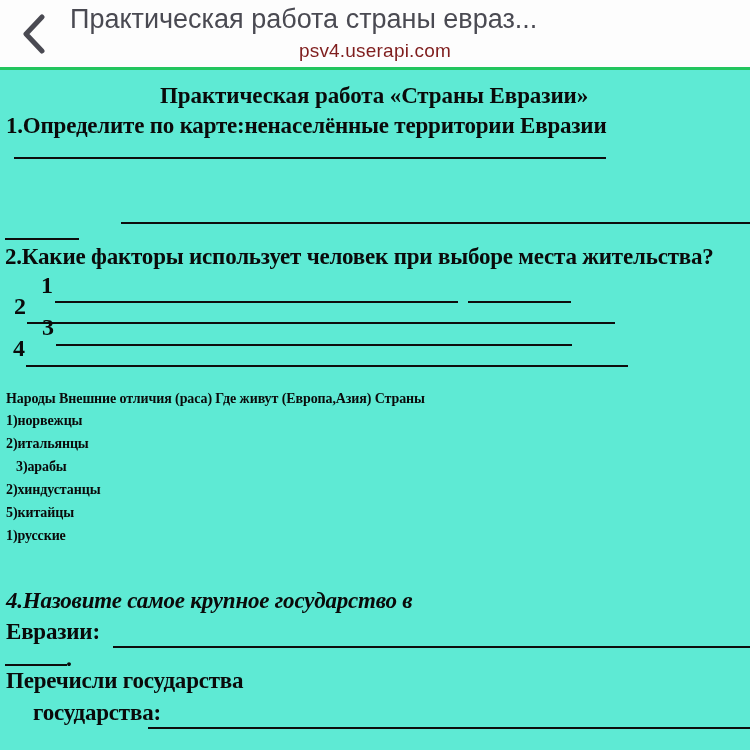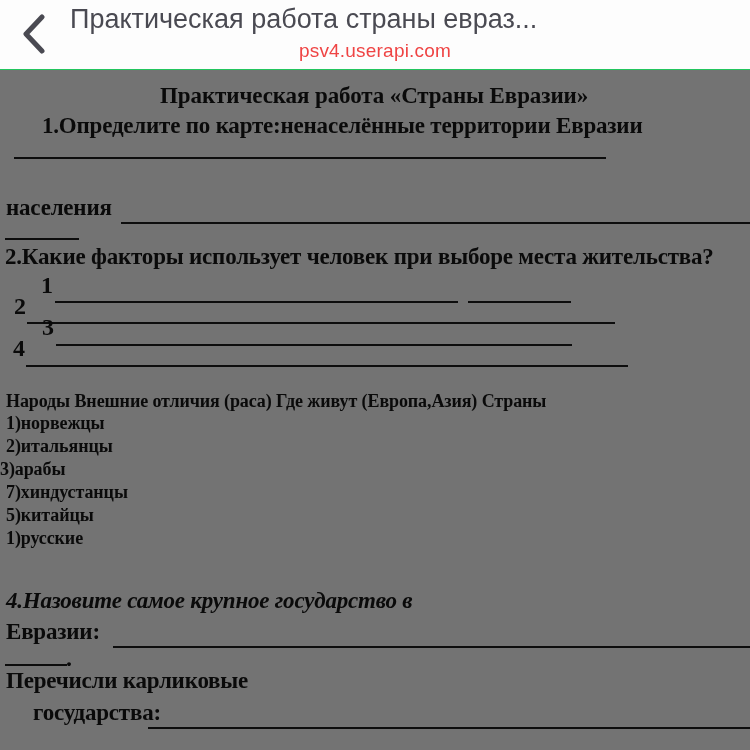"Практическая работа страны евраз..." .topbar { border-bottom: 1px solid #22c55e -> 3px solid #22c55e }
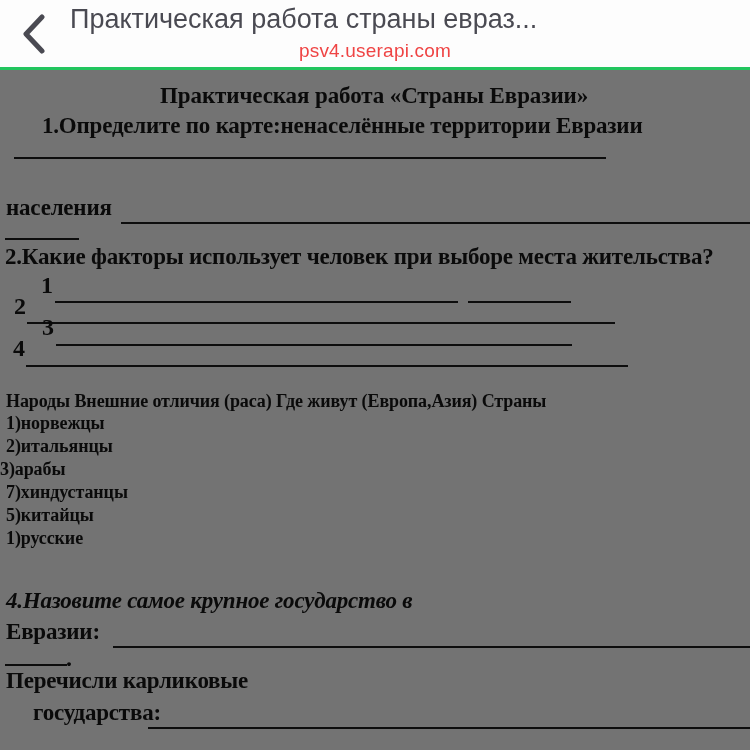"psv4.userapi.com" .topbar-url { color: #ef4444 -> #7f1d1d }
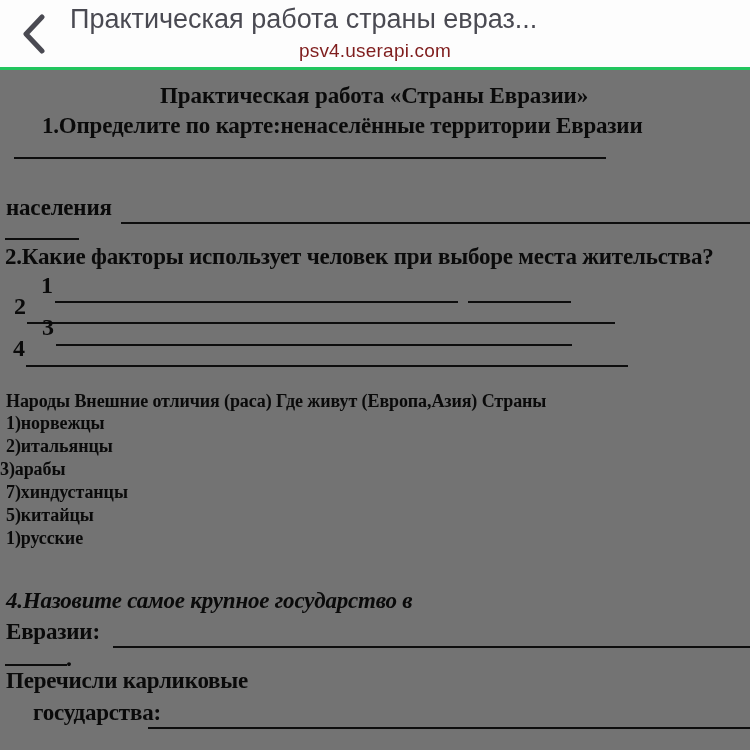"Практическая работа «Страны Евразии»" .page { background: #737373 -> #5eead4 }
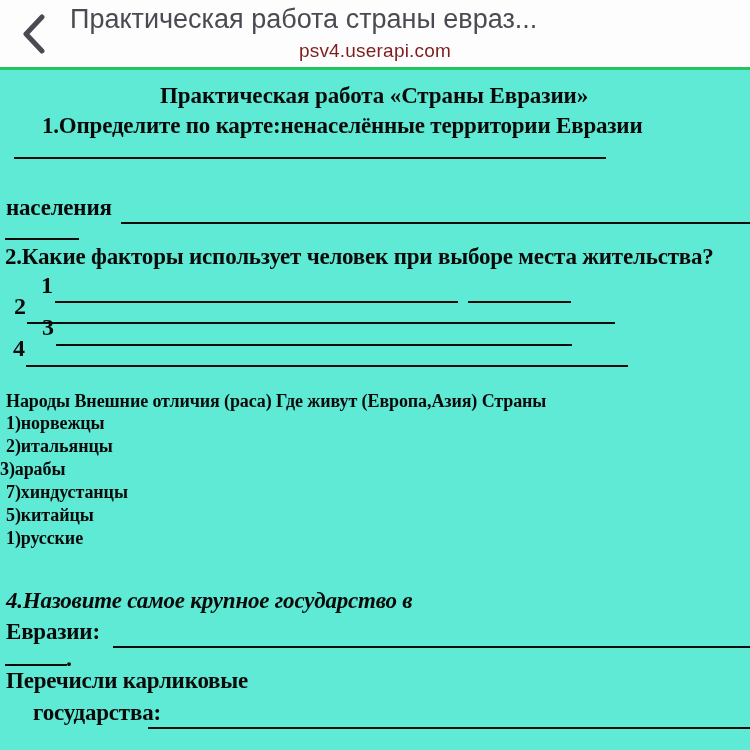"1.Определите по карте:ненаселённые" div.doc-line { margin-left: 36px -> none }
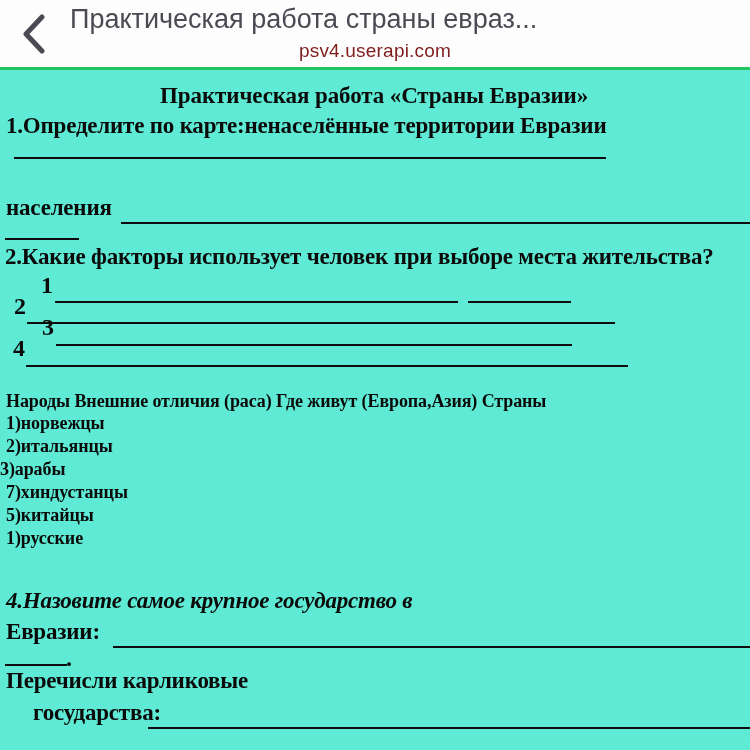"населения" div.doc-line { html: <div>населения</div> -> none }
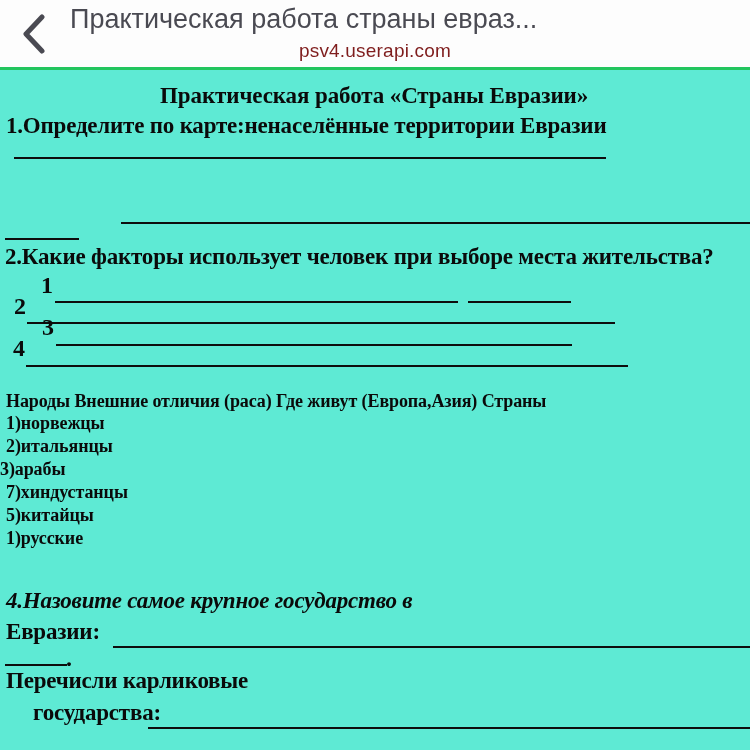"Народы Внешние отличия (раса) Где" .t-small { font-size: 18px -> 14px }
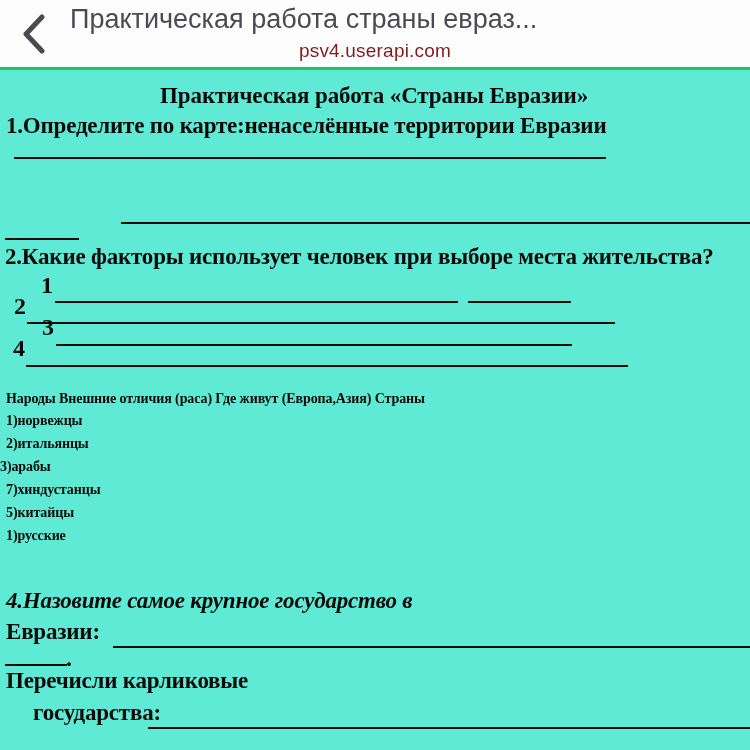"3)арабы" div.doc-line { left: 0 -> 16px }
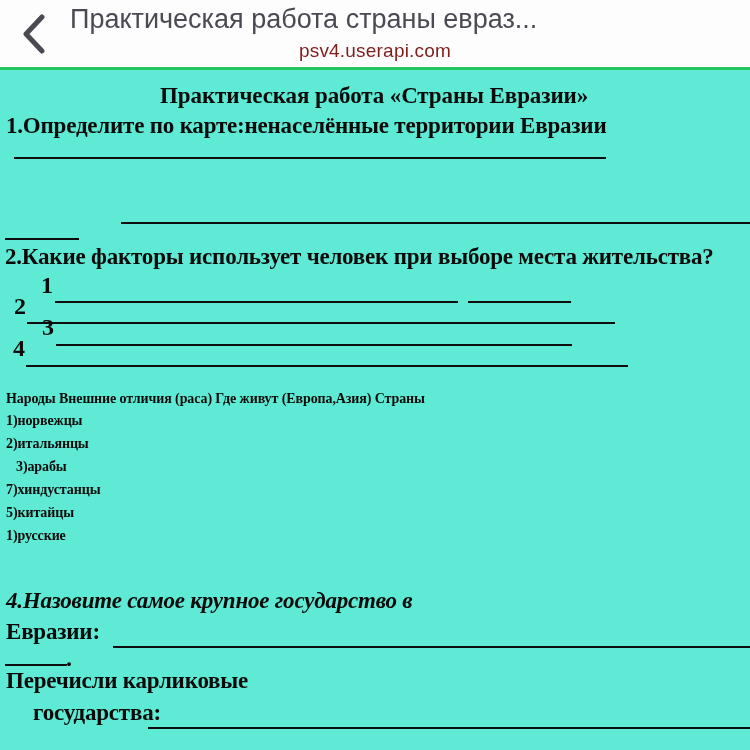"7)хиндустанцы" div.doc-line { text: 7 -> 2 }
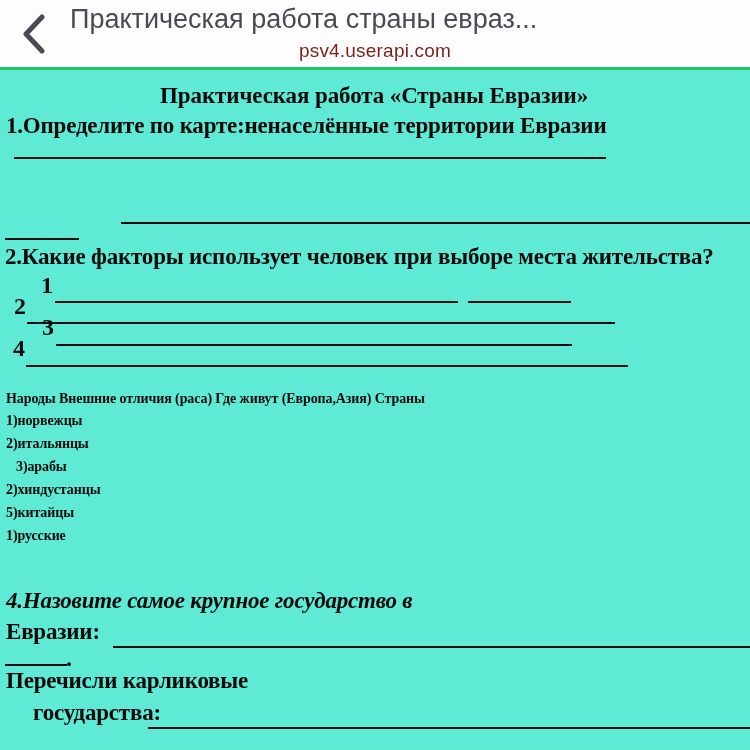"Перечисли карликовые" div.doc-line { text: карликовые -> государства }
